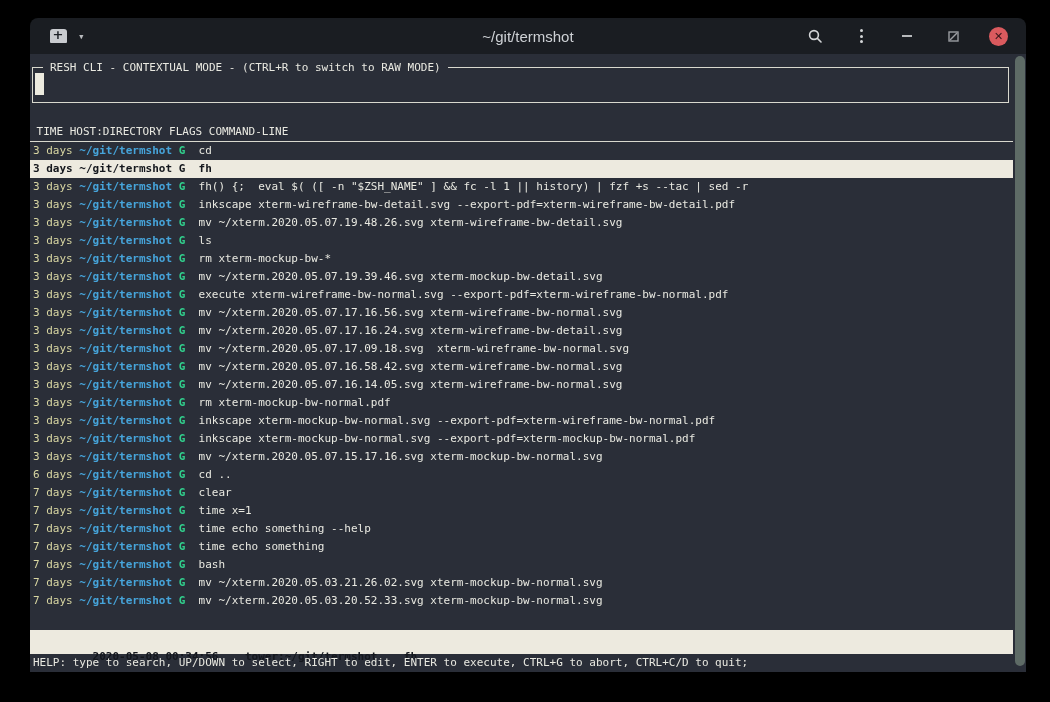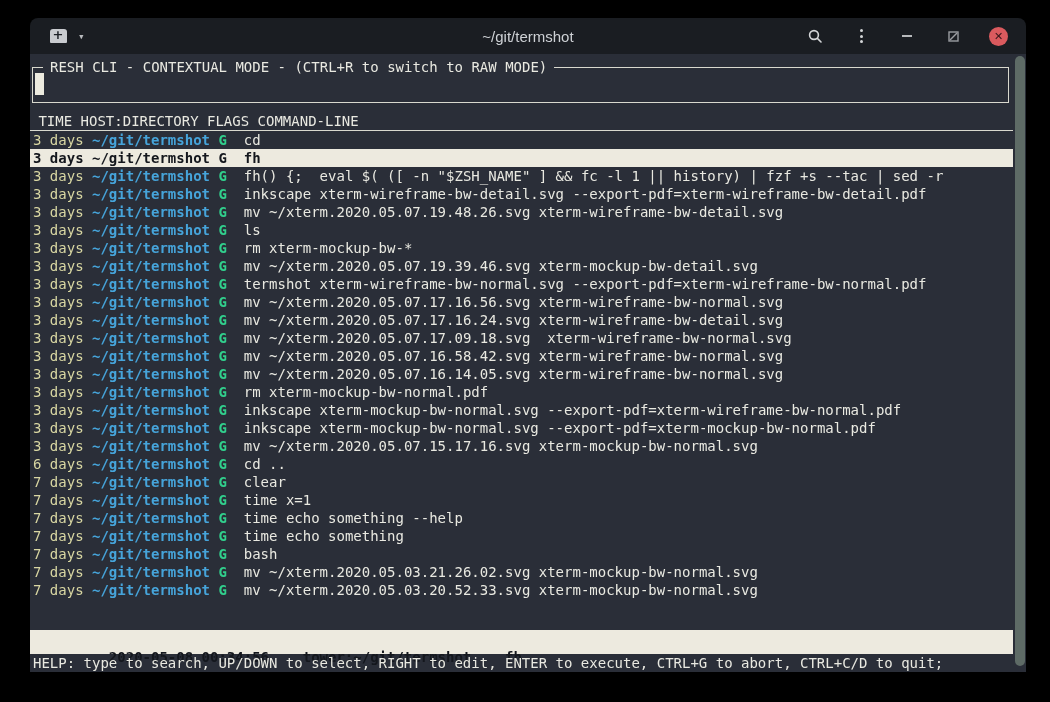"RESH CLI - CONTEXTUAL MODE" .terminal { font-size: 14px -> 11px }
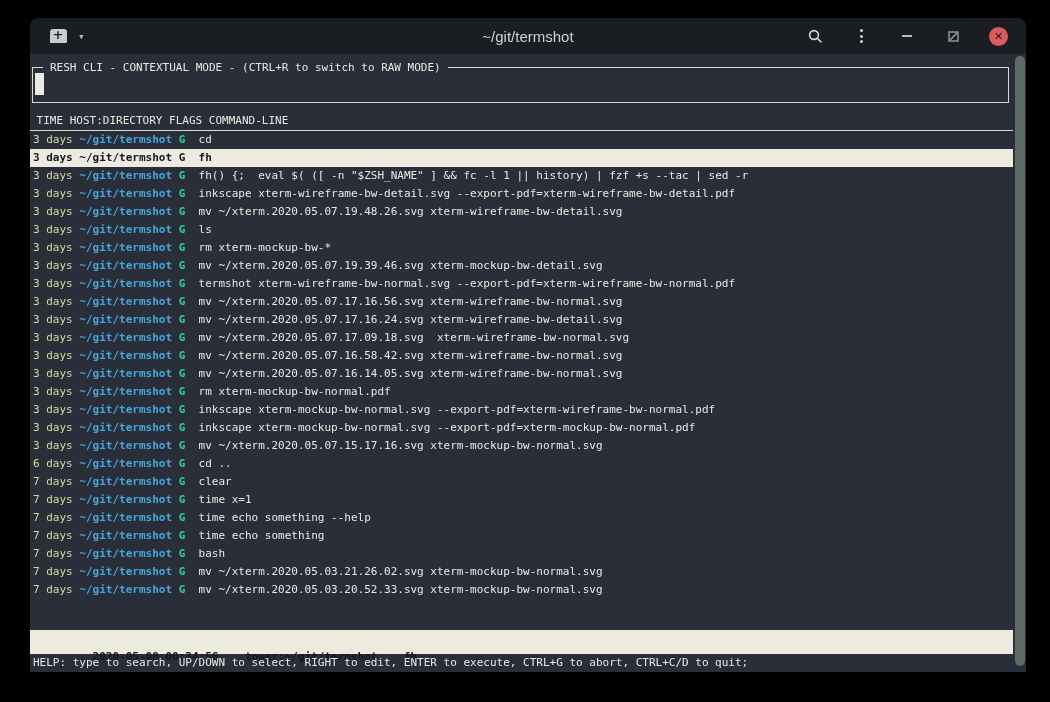"TIME HOST:DIRECTORY FLAGS COMMAND-LINE" .colheader { margin-top: 9px -> 20px }
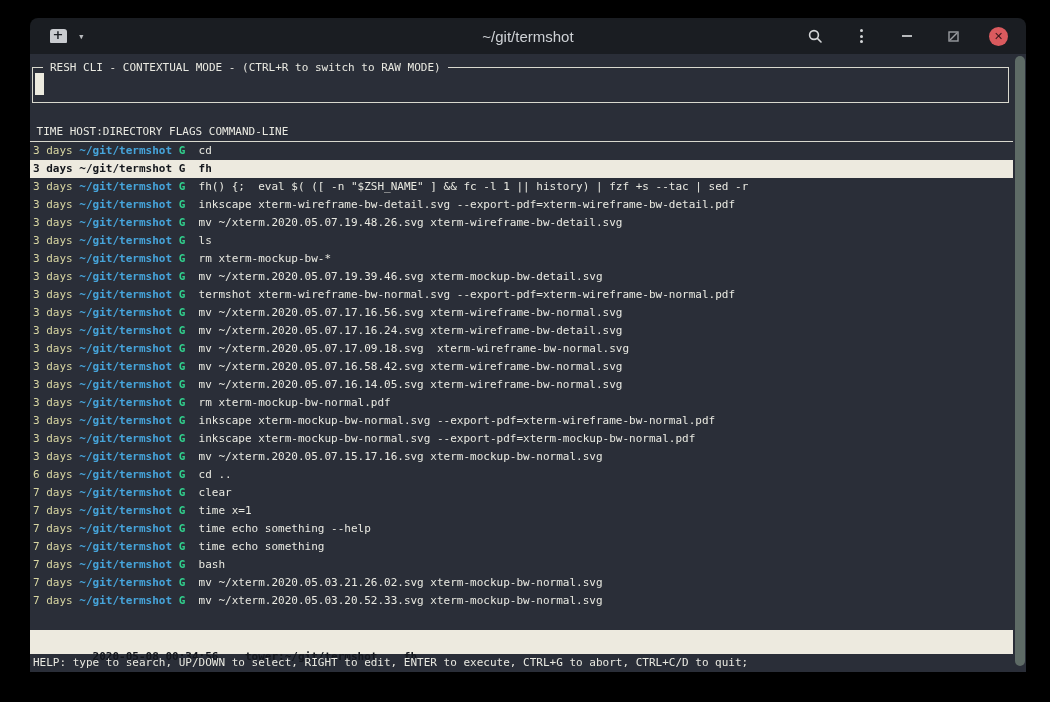"termshot xterm-wireframe-bw-normal.svg" span.c { text: termshot -> execute }
